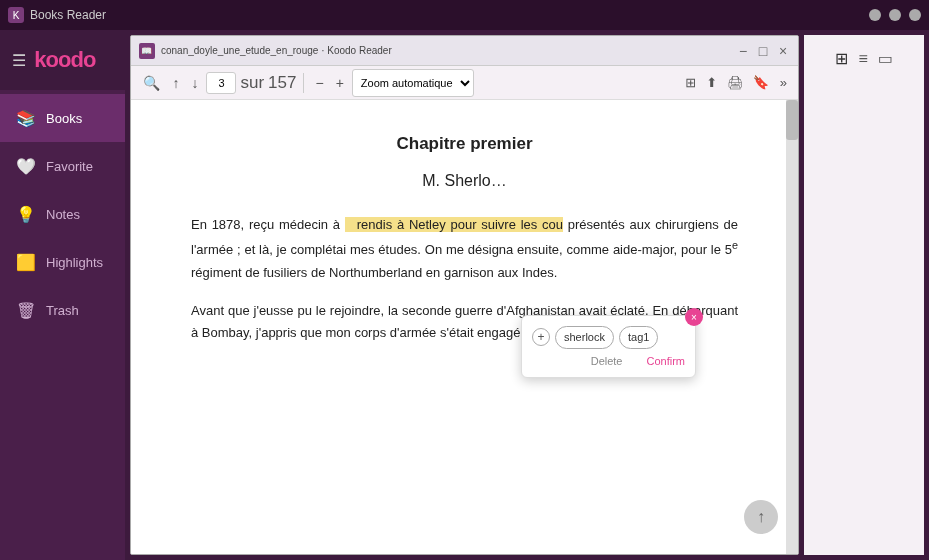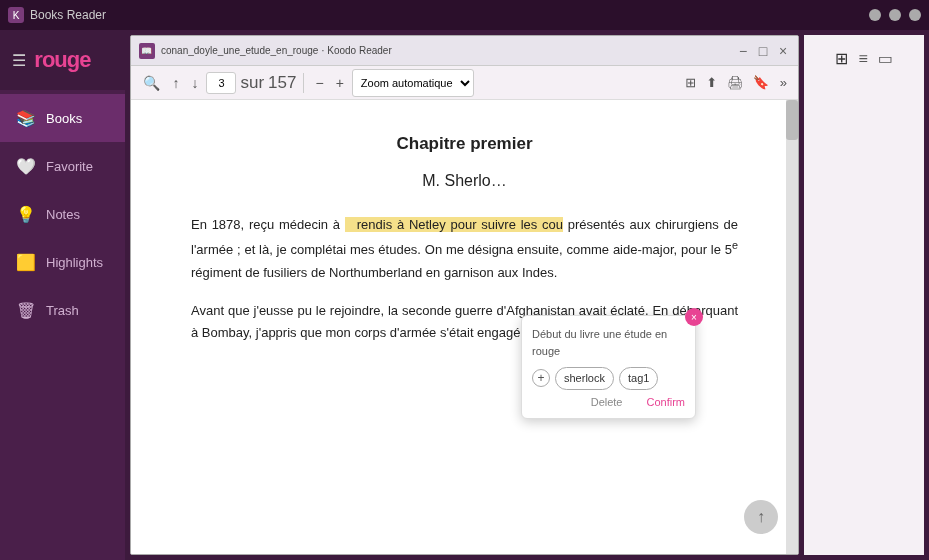"rouge" div.logo-text { text: rouge -> koodo }
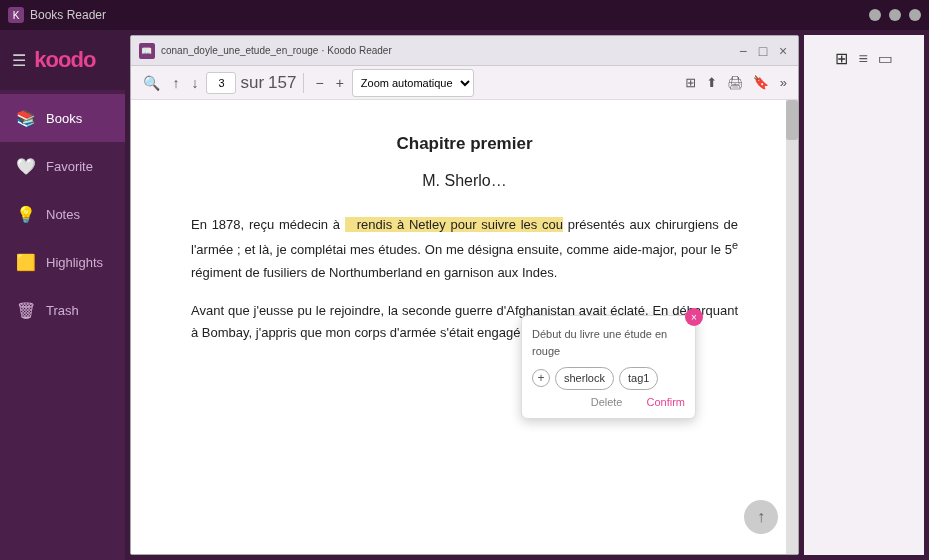"Début du livre une étude" div.tooltip-text { html: <div>Début du livre une étude en rouge</div> -> none }
